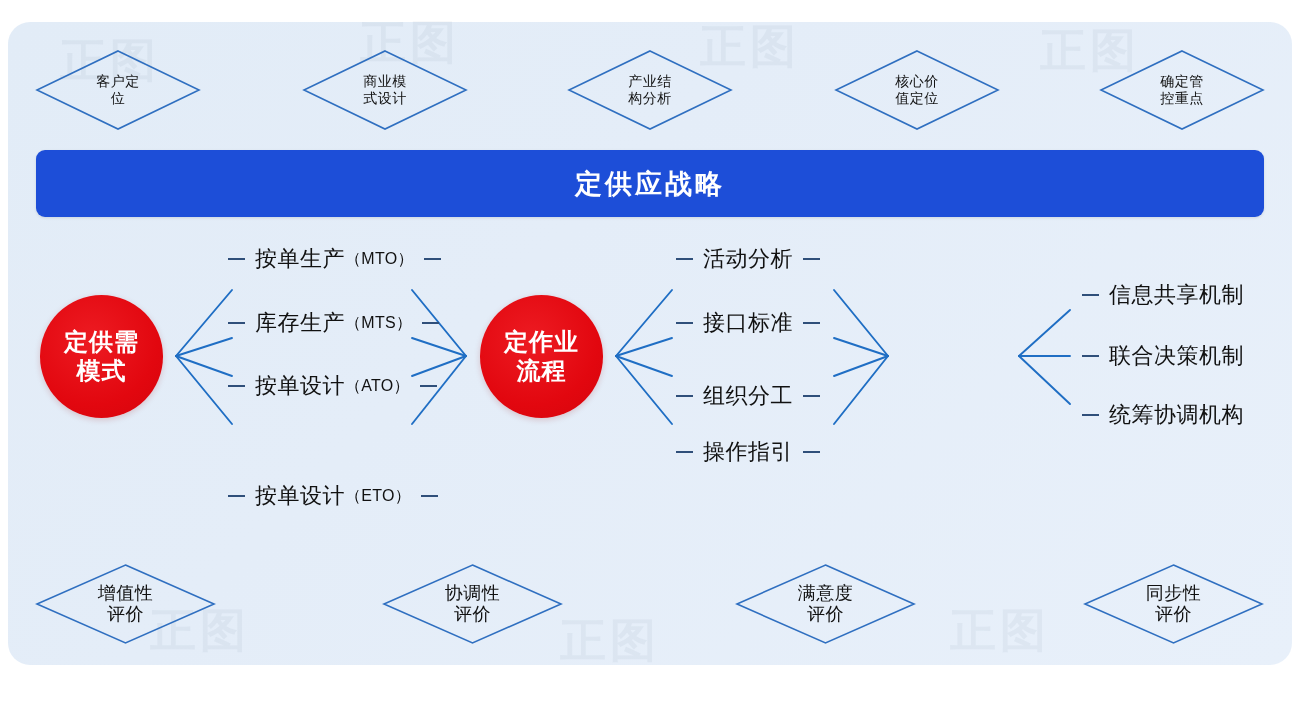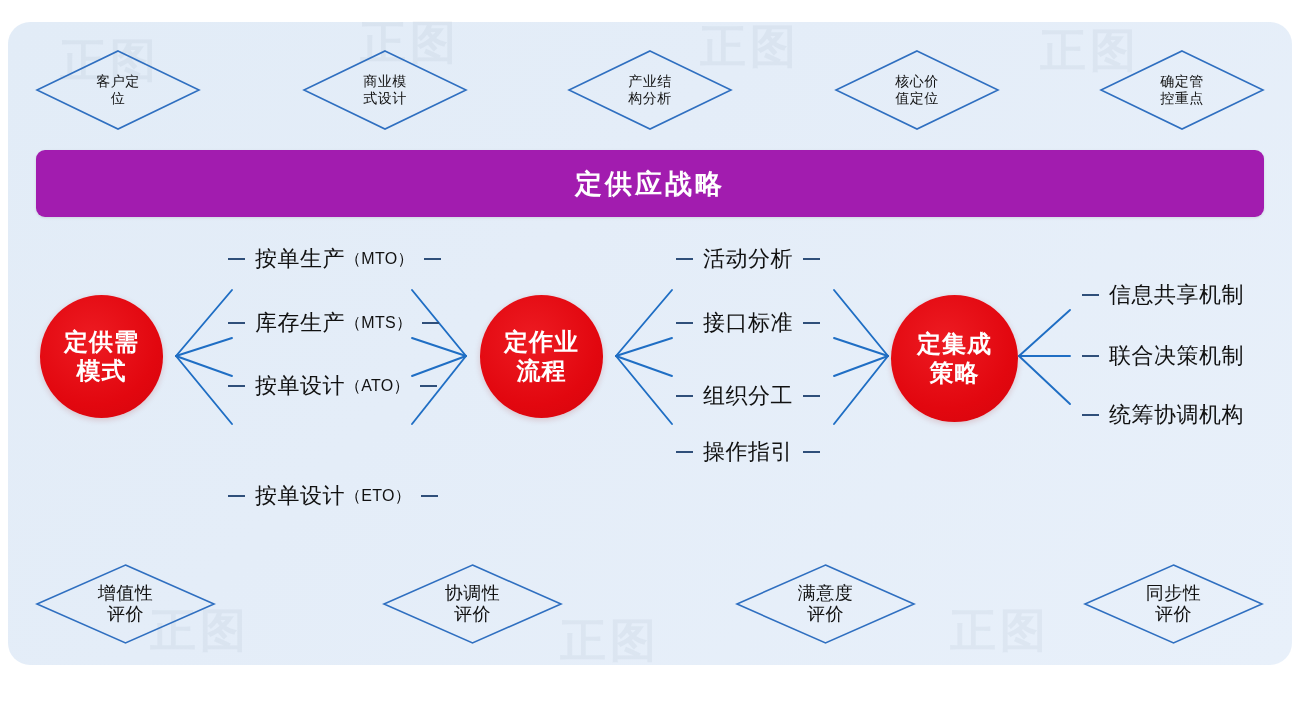"定供应战略" .banner { background: #a21caf -> #1d4ed8 }
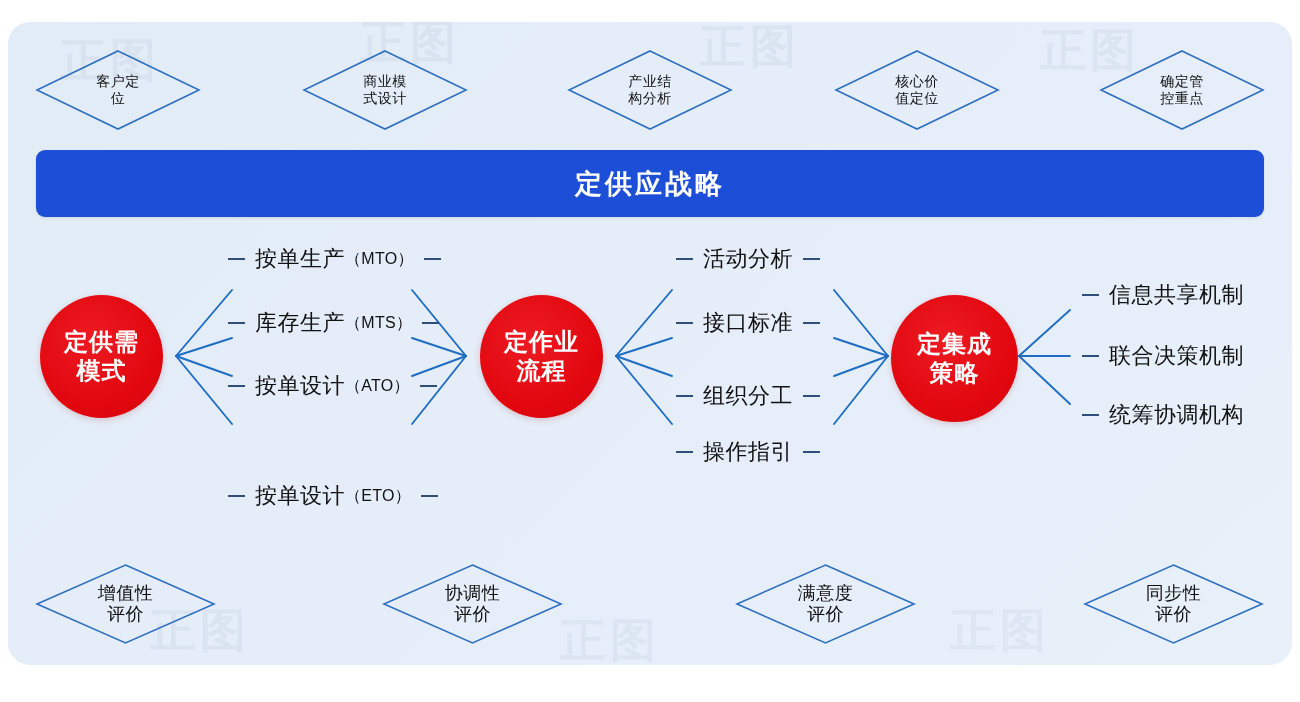"定集成" div.circle { html: <div> <span>定集成 策略</span> </div> -> none }
